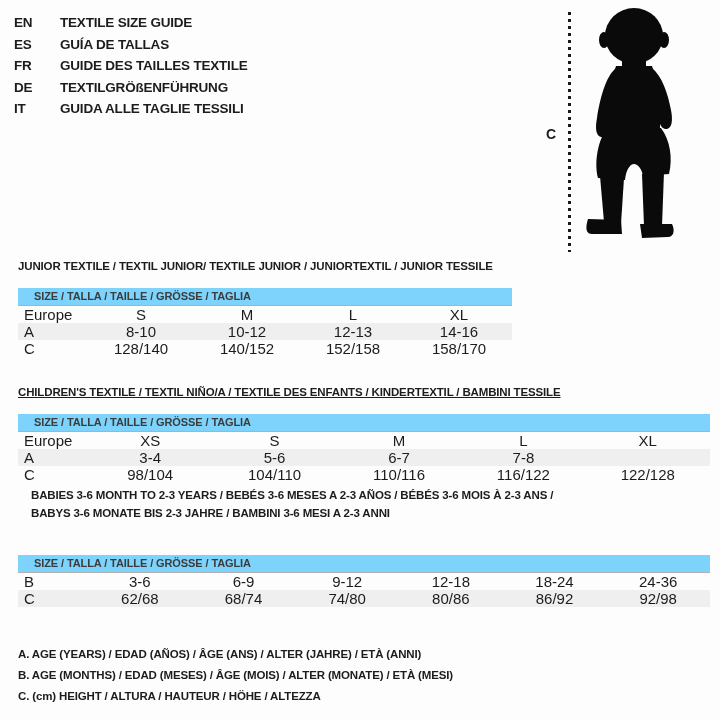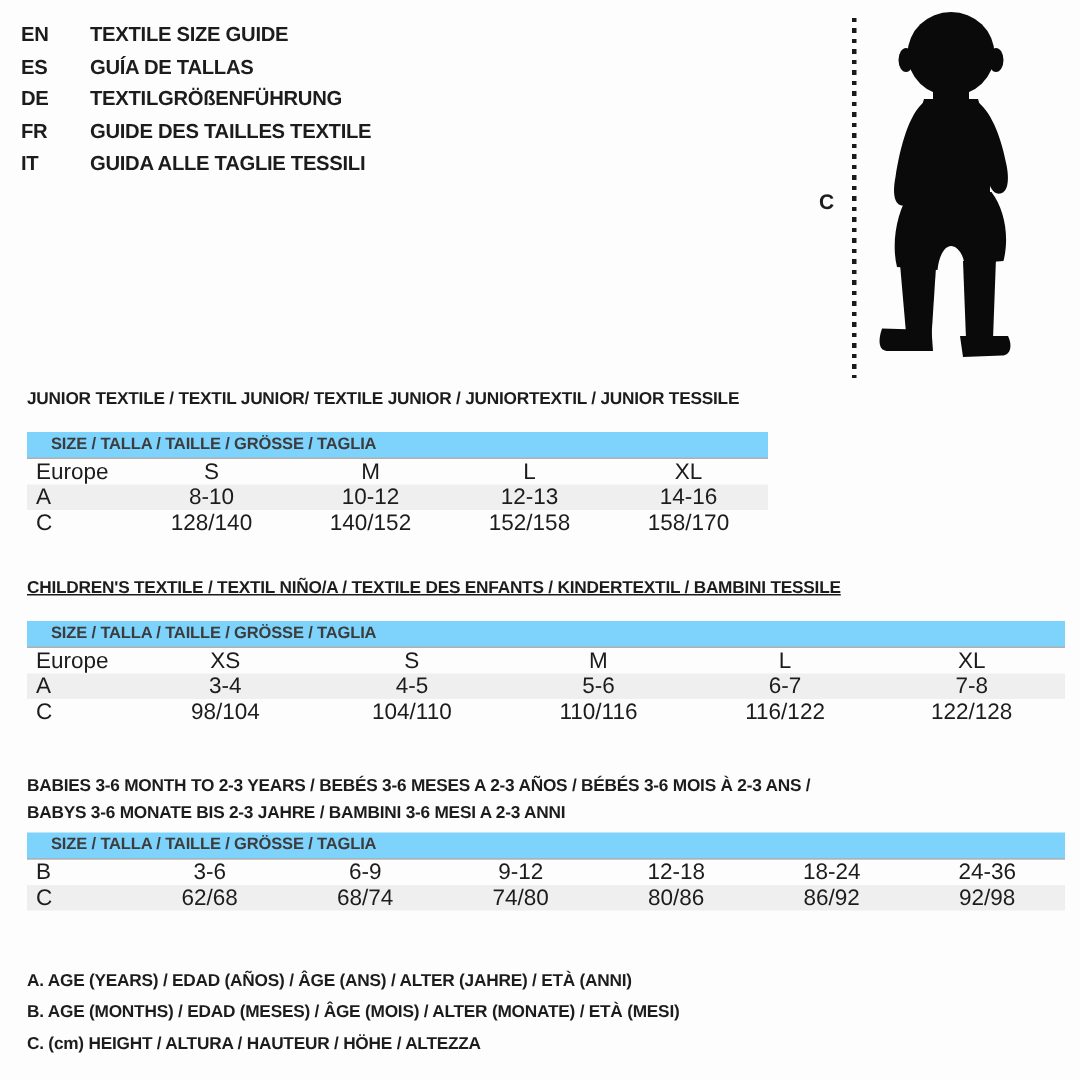"DE" div.lang { order: before "FR" -> after "FR" }
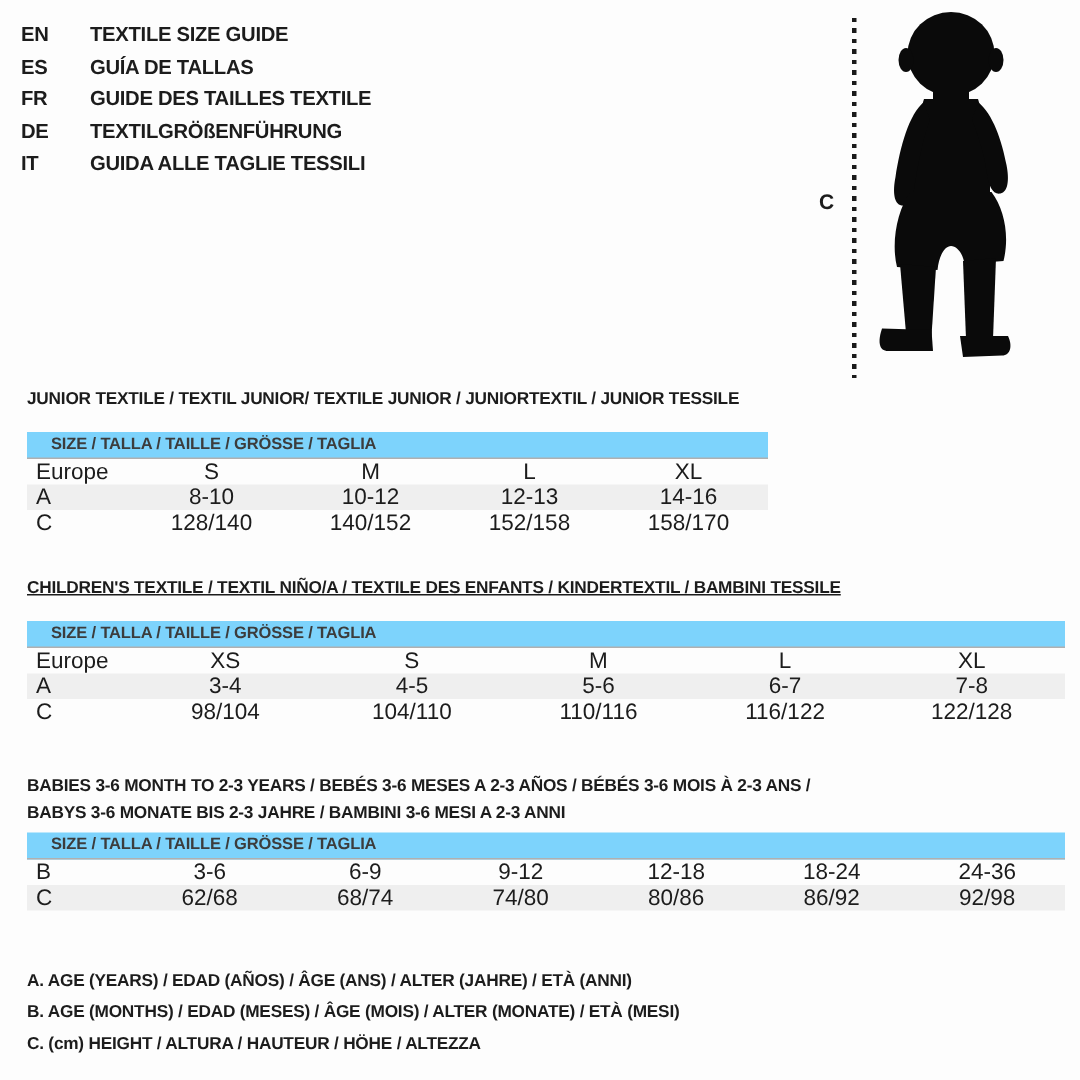"4-5" span.cell { html: <span>4-5</span> -> none }
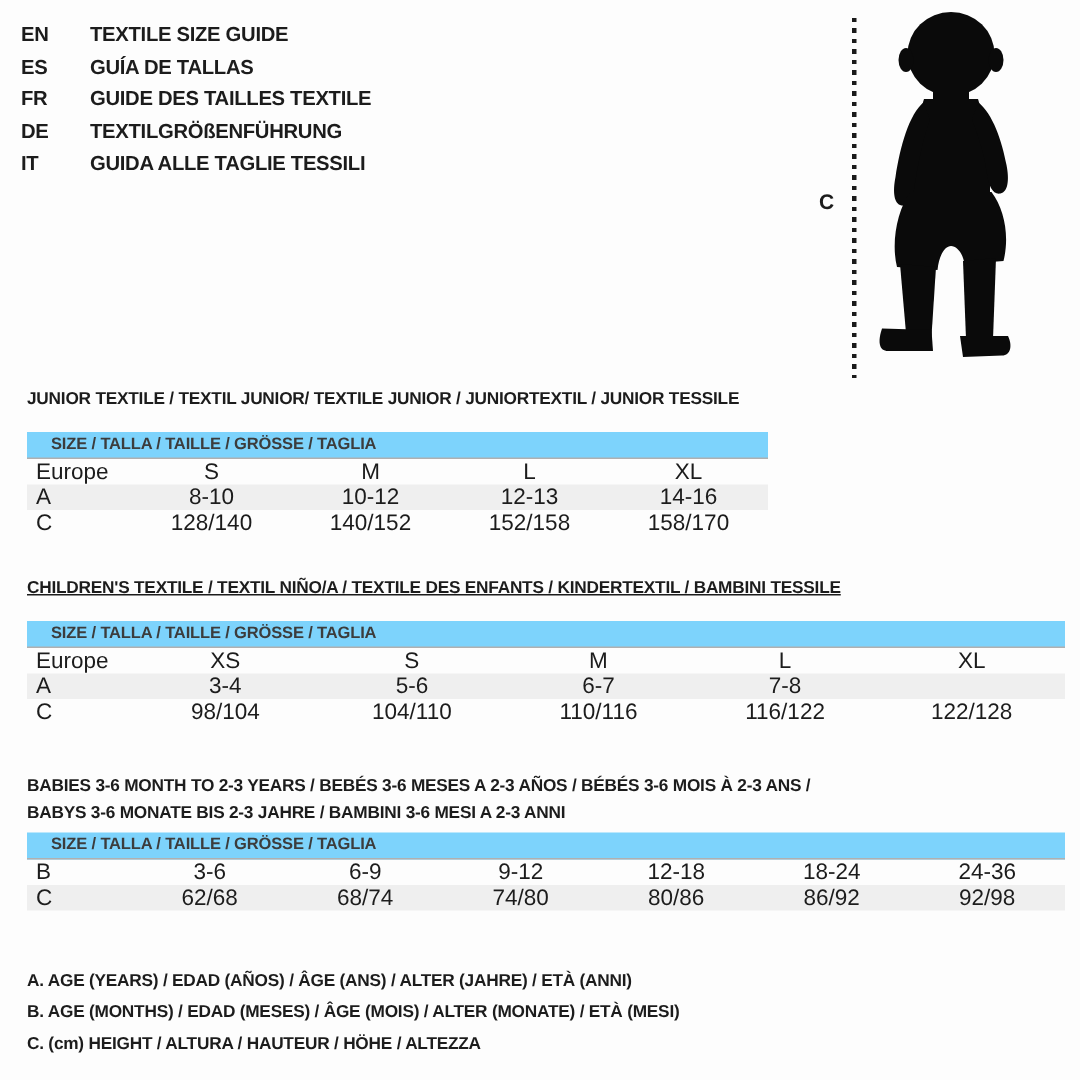"BABIES 3-6 MONTH TO 2-3" #title-babies { margin-left: none -> 13px; top: 515px -> 486px }
